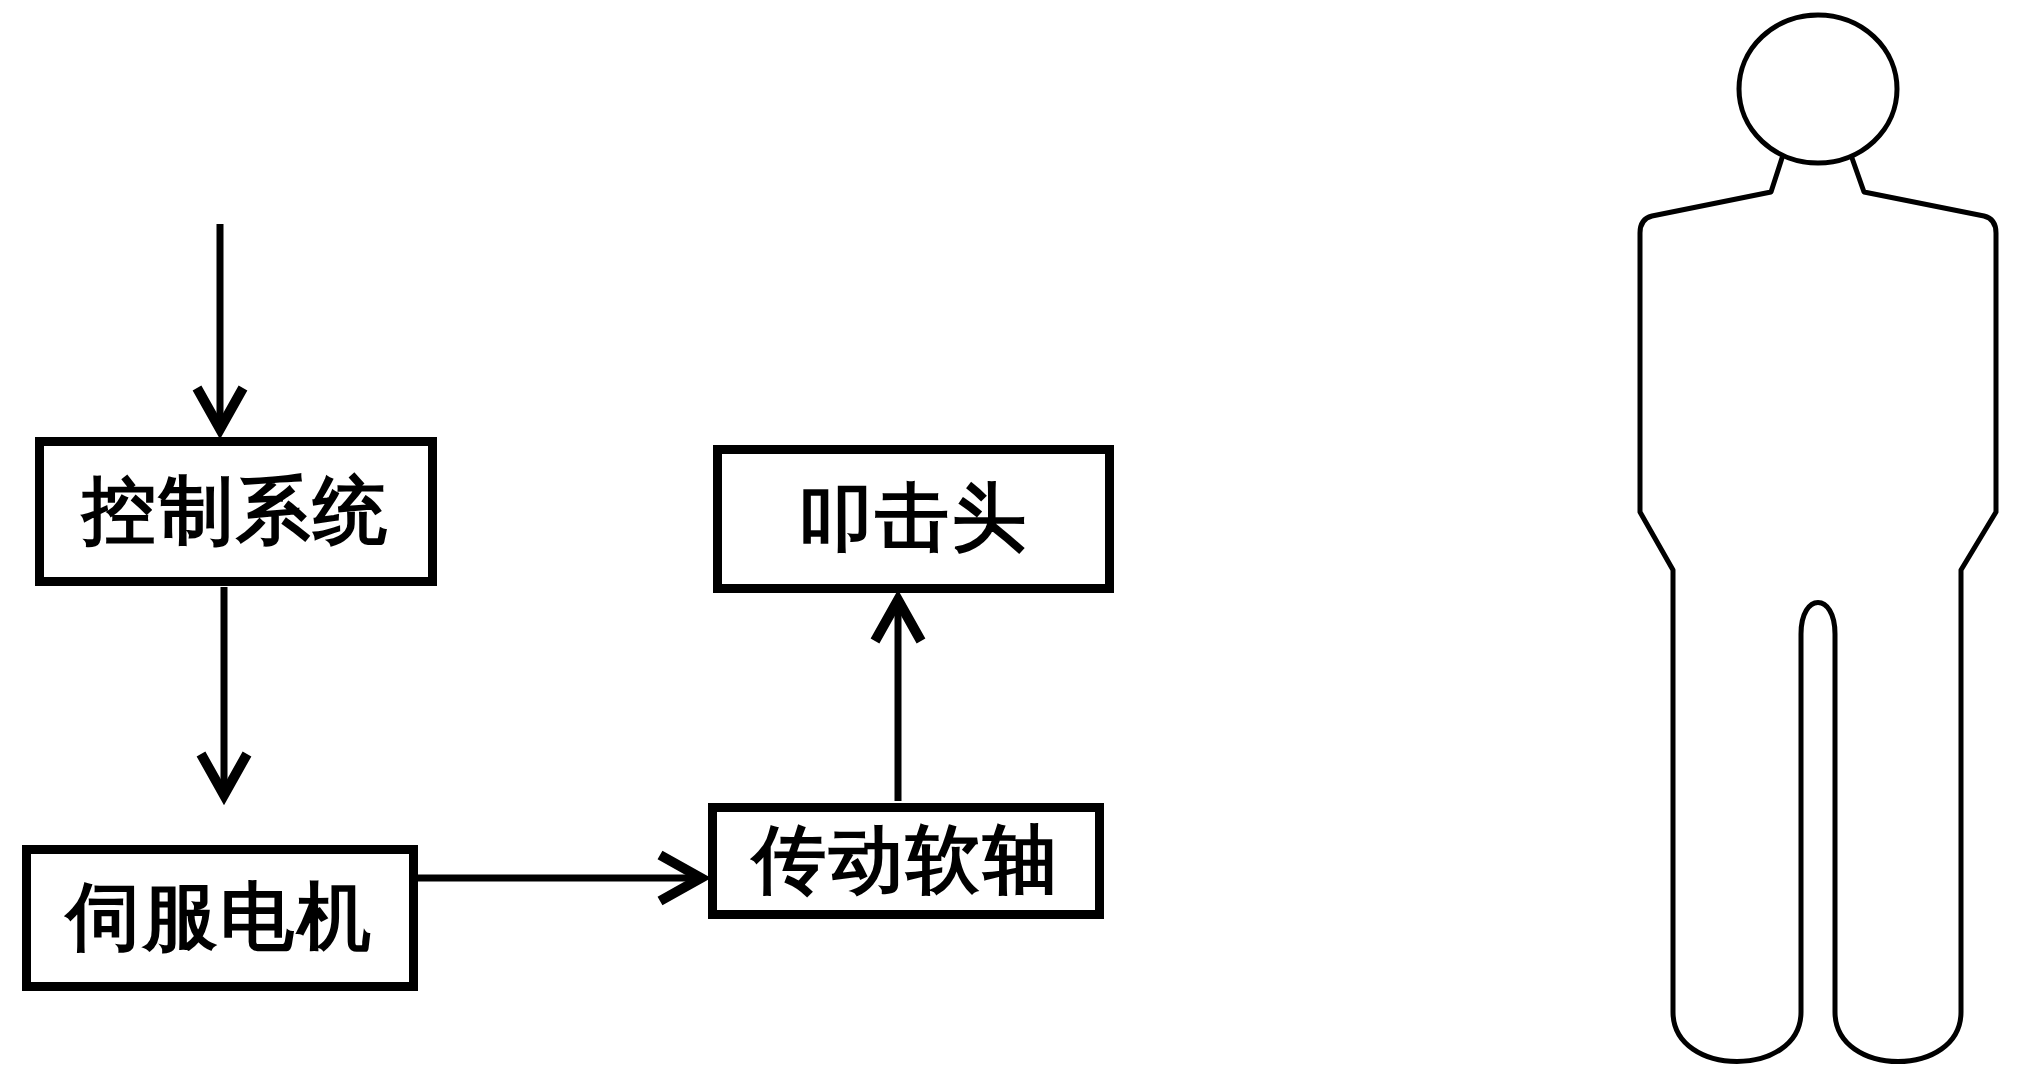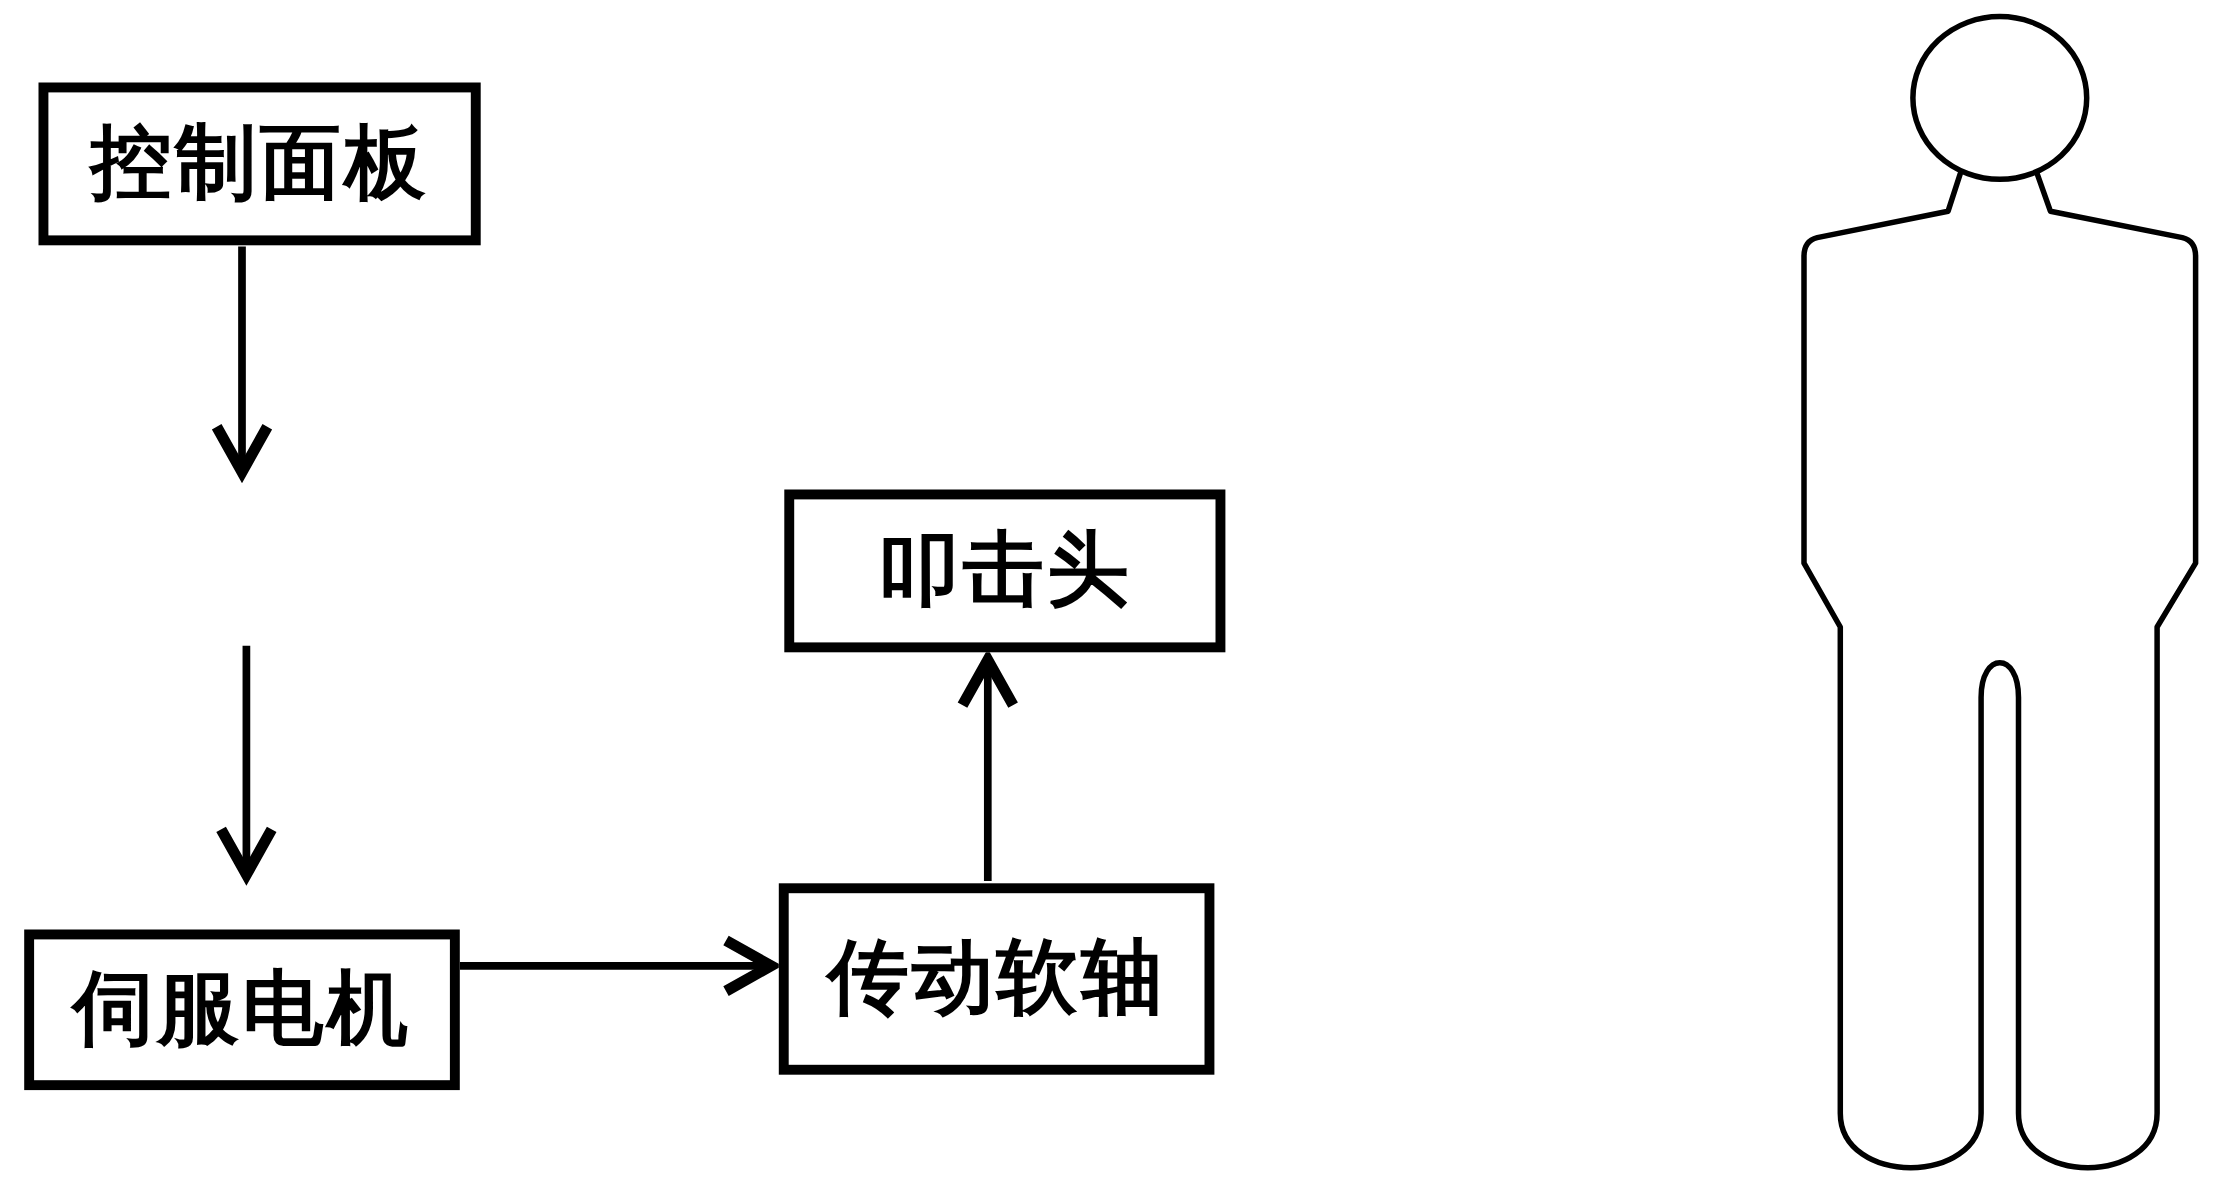"控制面板" div.node { html: <div> <span>控制面板</span> </div> -> none }
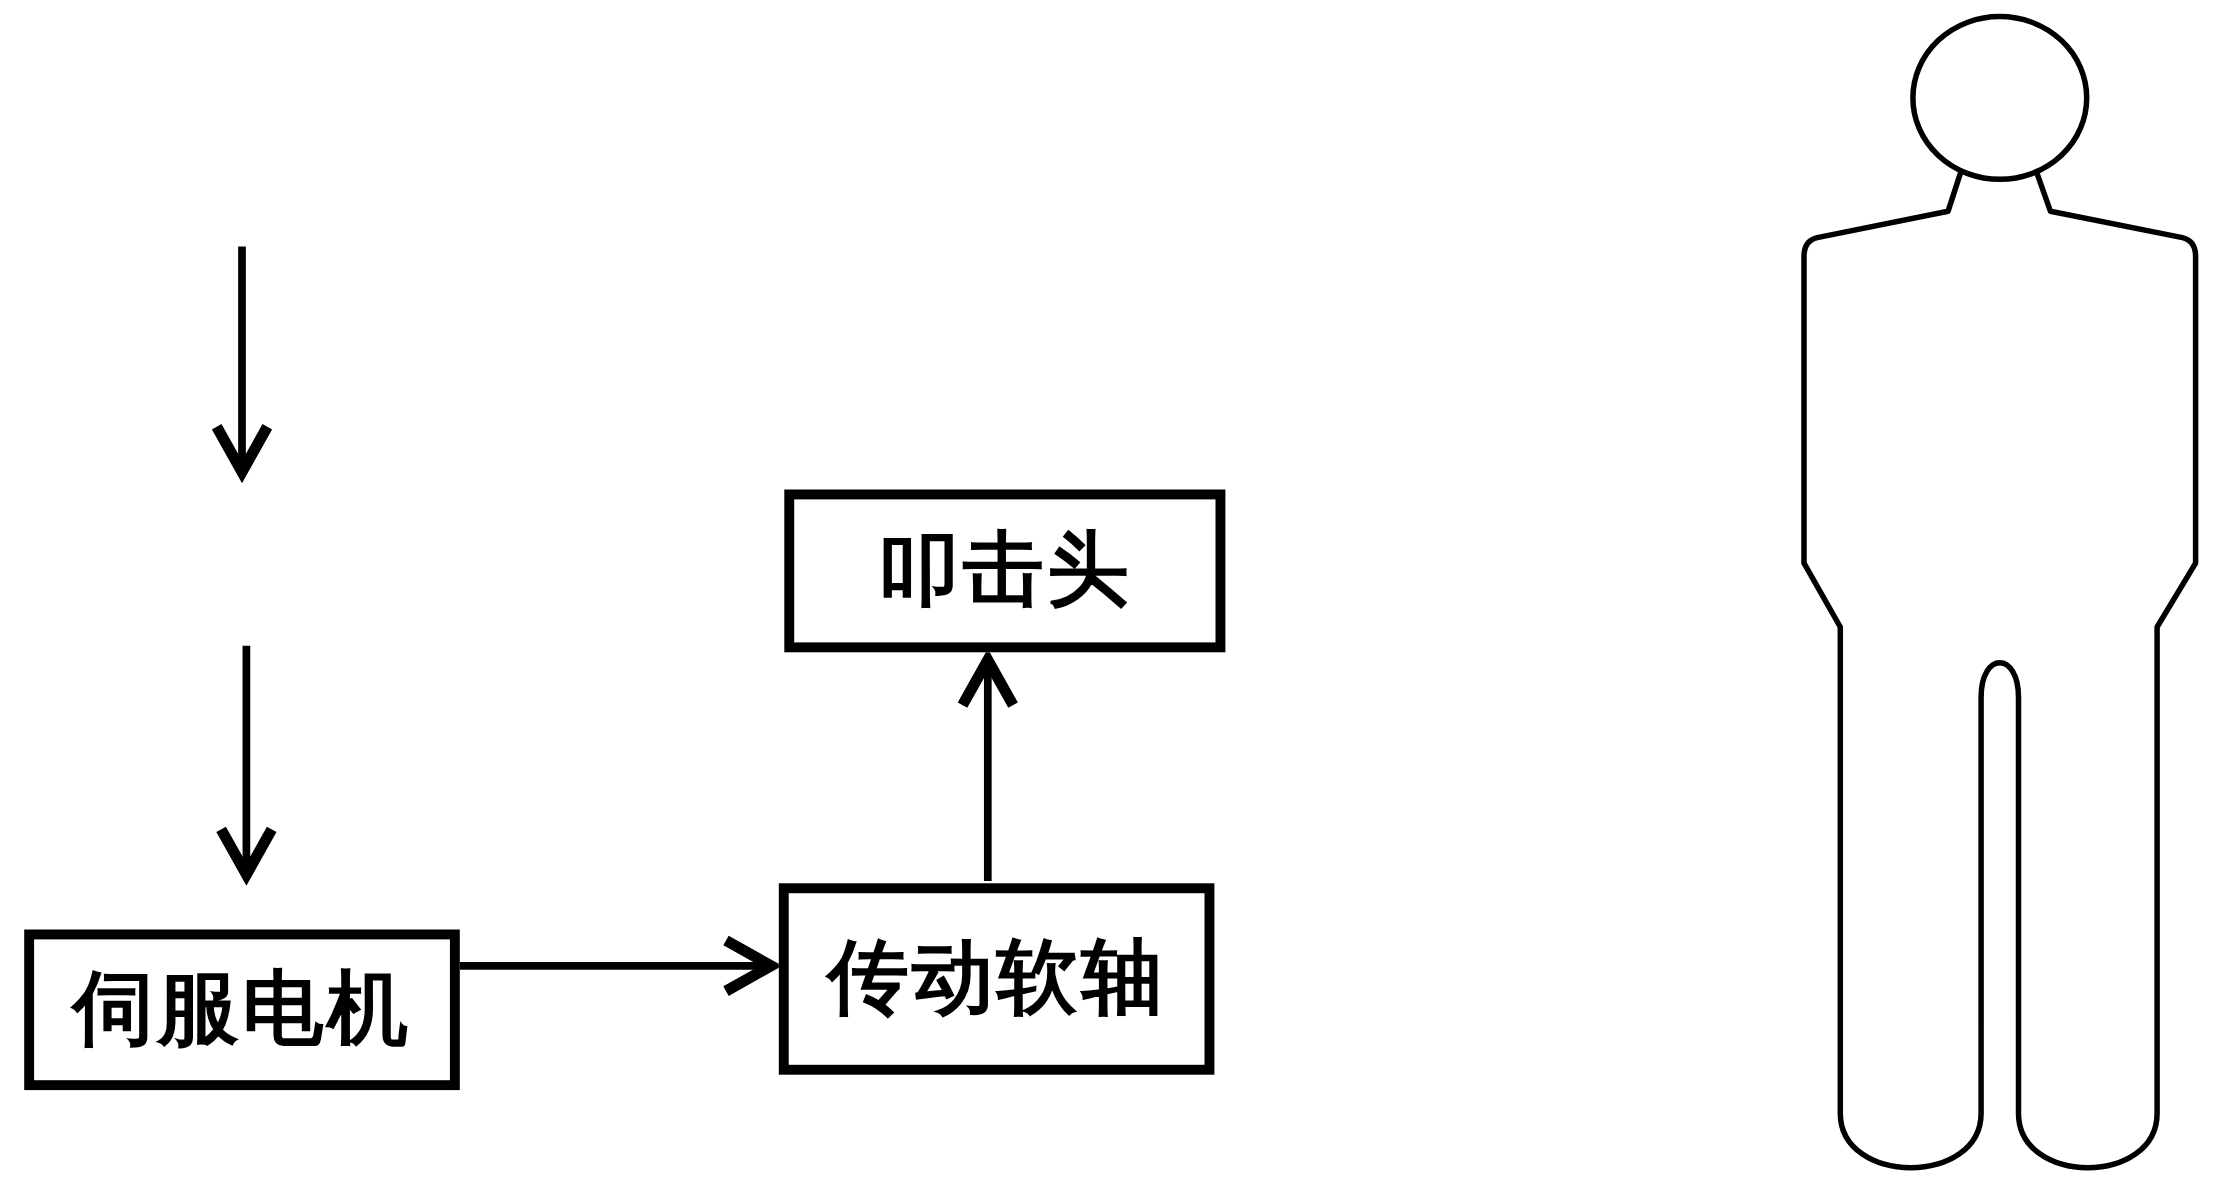"控制系统" div.node { html: none -> <div> <span>控制系统</span> </div> }
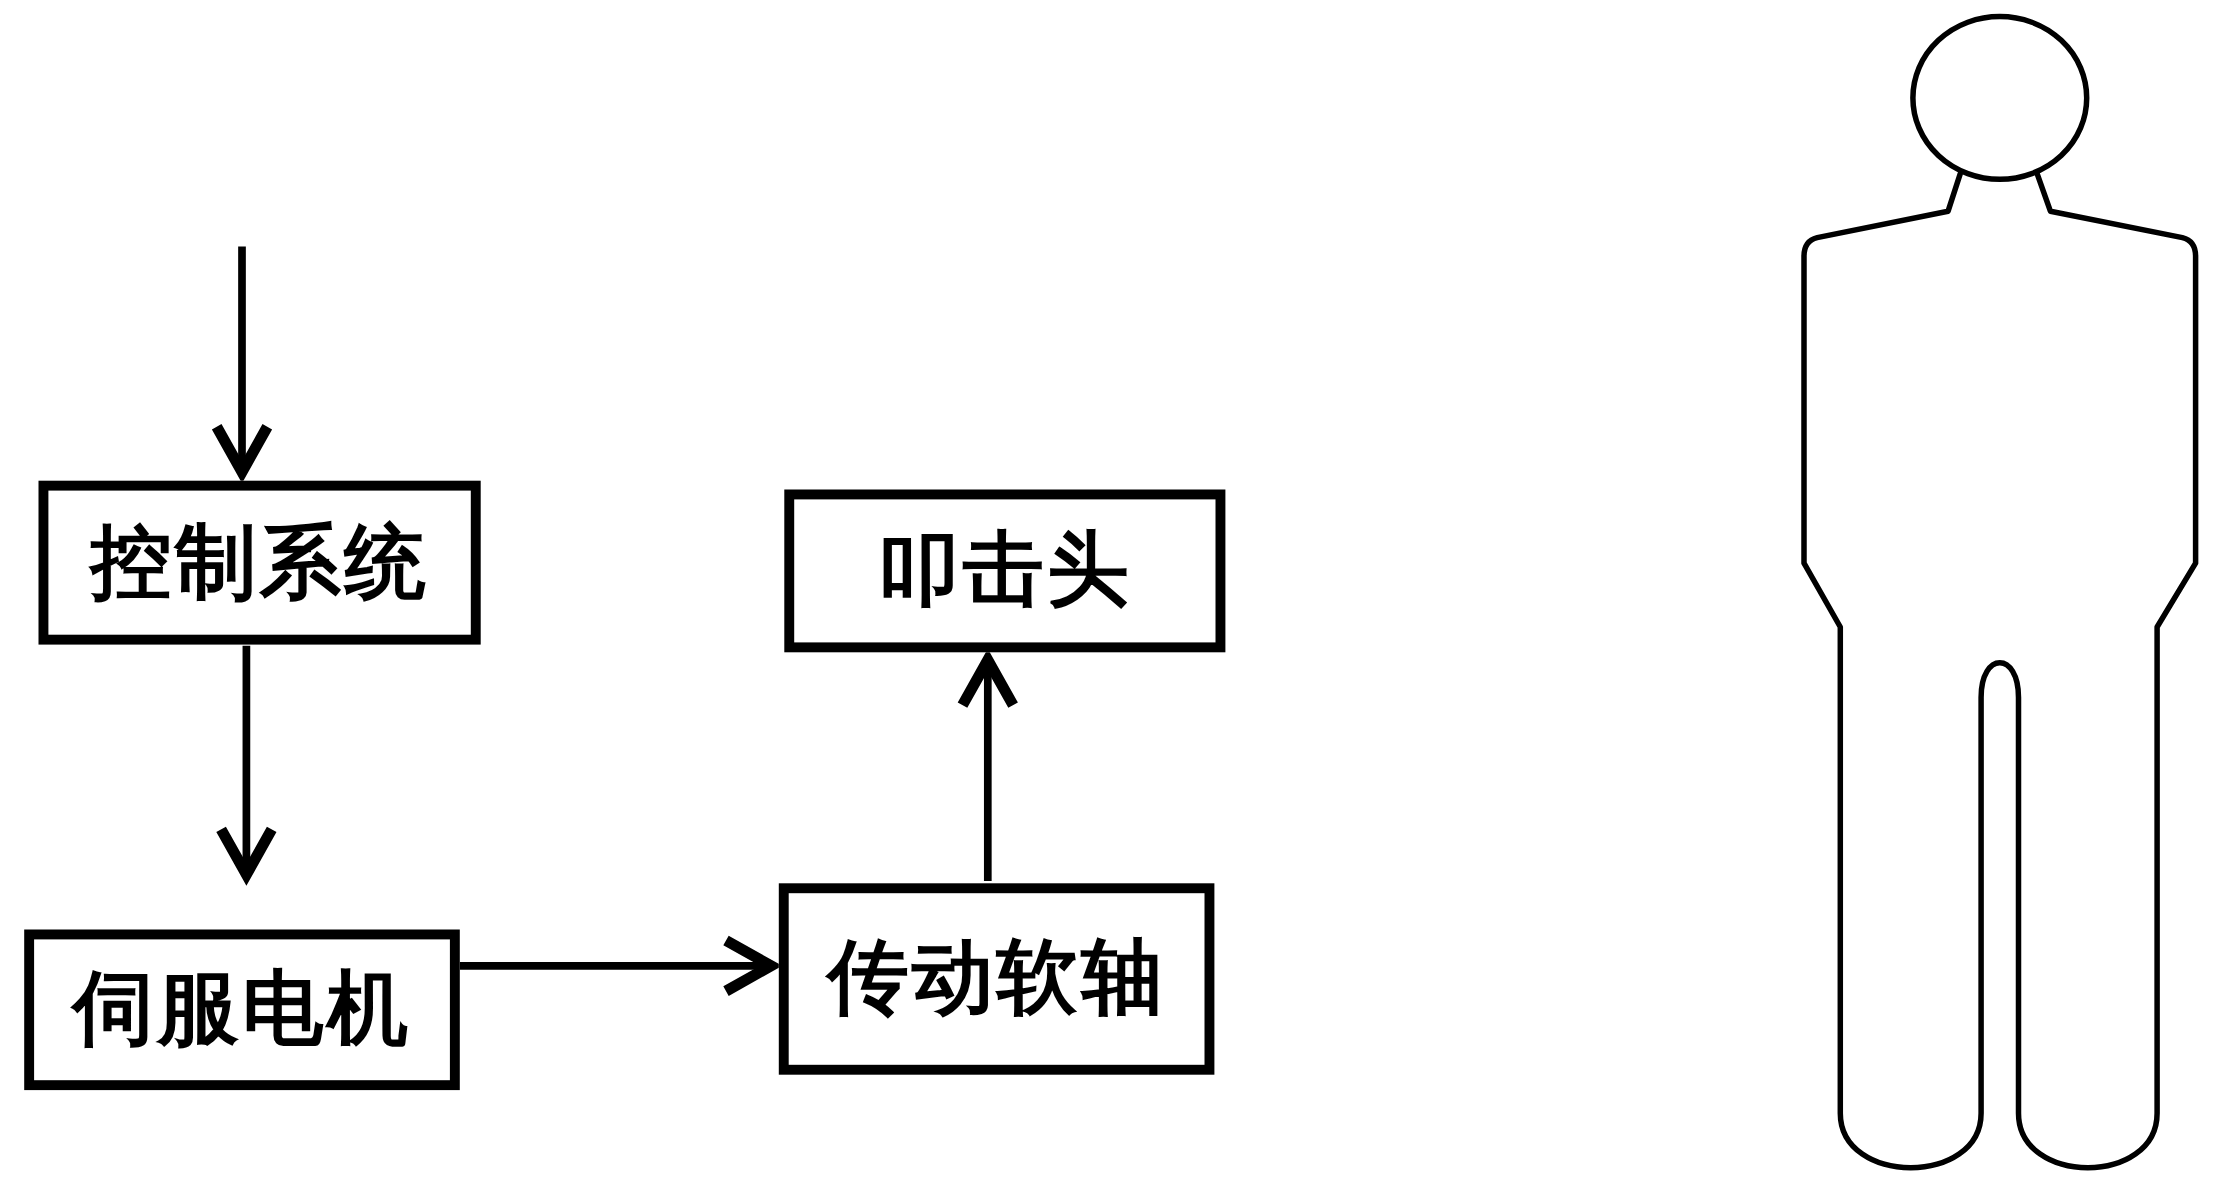"传动软轴" .node-flexible-shaft { height: 174px -> 116px }
